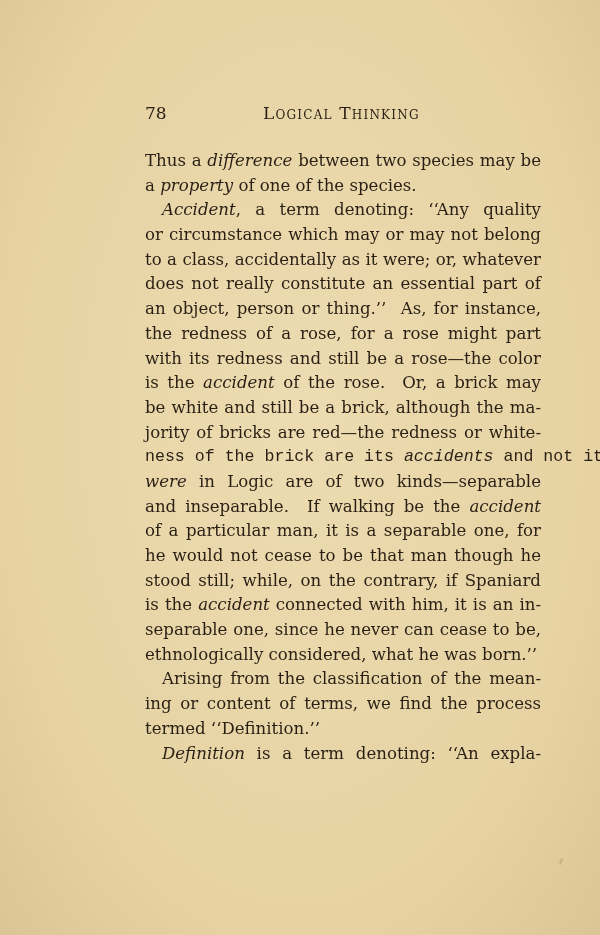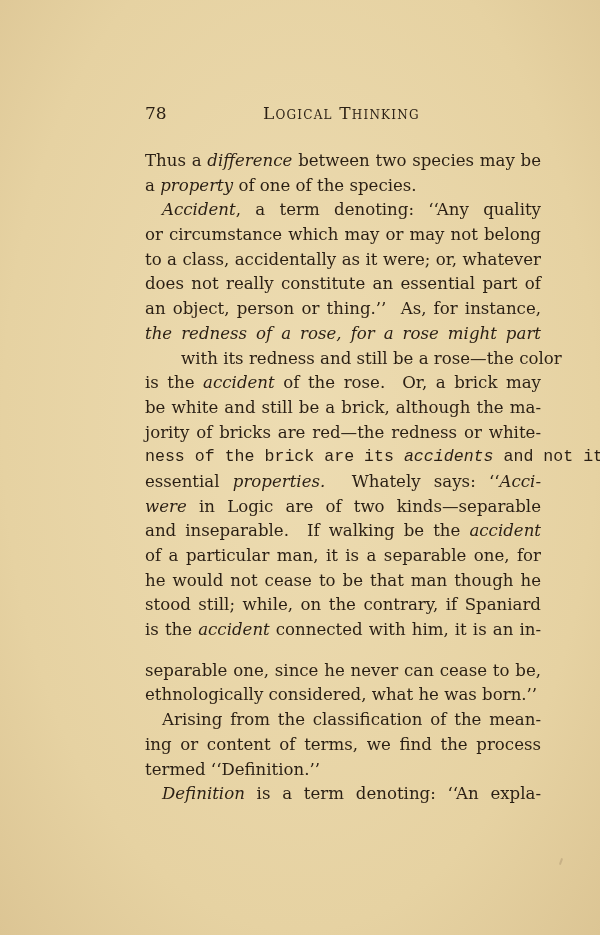"the redness of a rose," span.line { font-style: italic -> none }
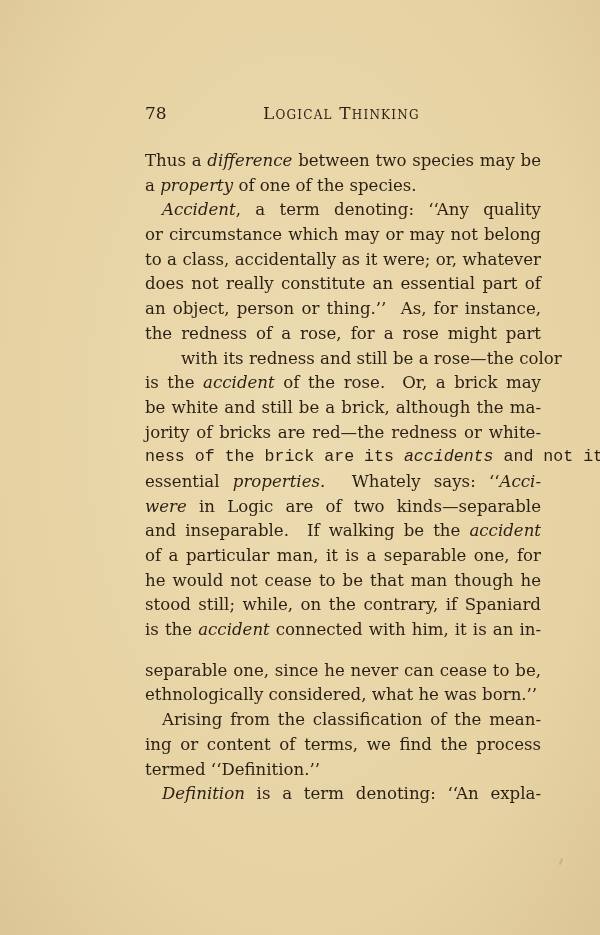"with its redness and still" span { margin-left: 36px -> none }
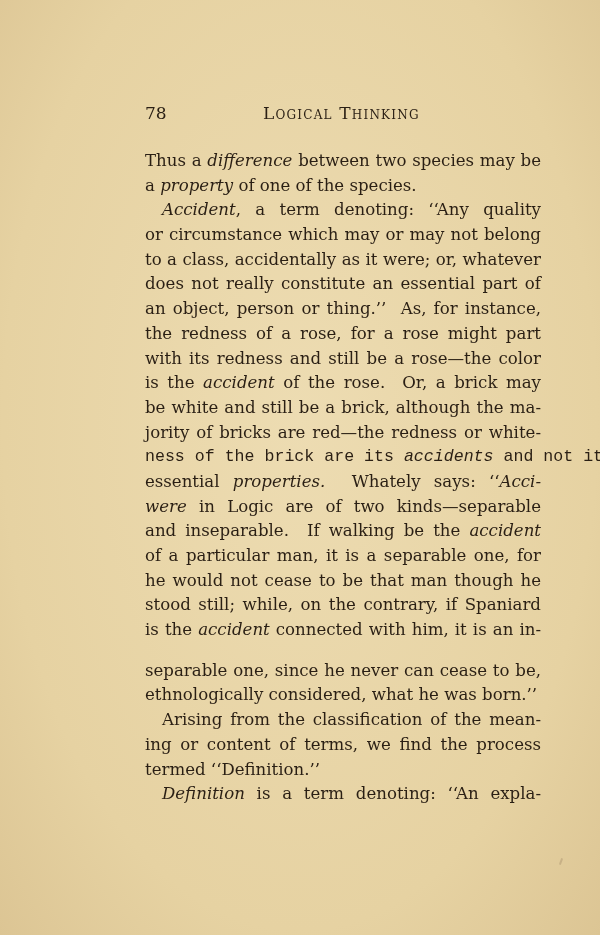"essential properties. Whately says:" span.line { html: <span><span>essential </span><i>properties.</i><span> Whately says: ‘‘</span><i>Acci-</i></span> -> none }
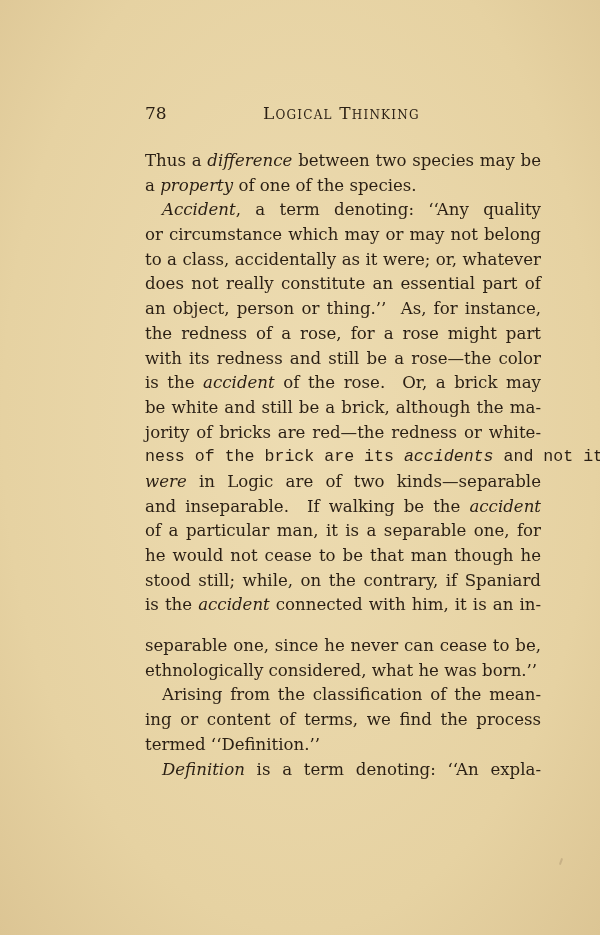"separable one, since he never" span.line { margin-top: 16px -> none }
